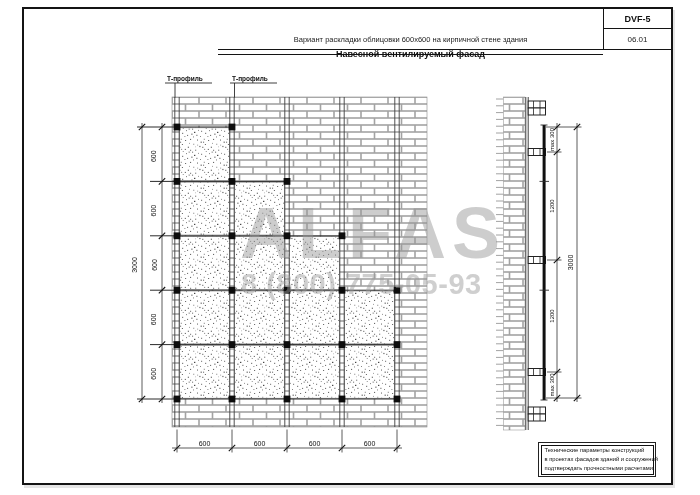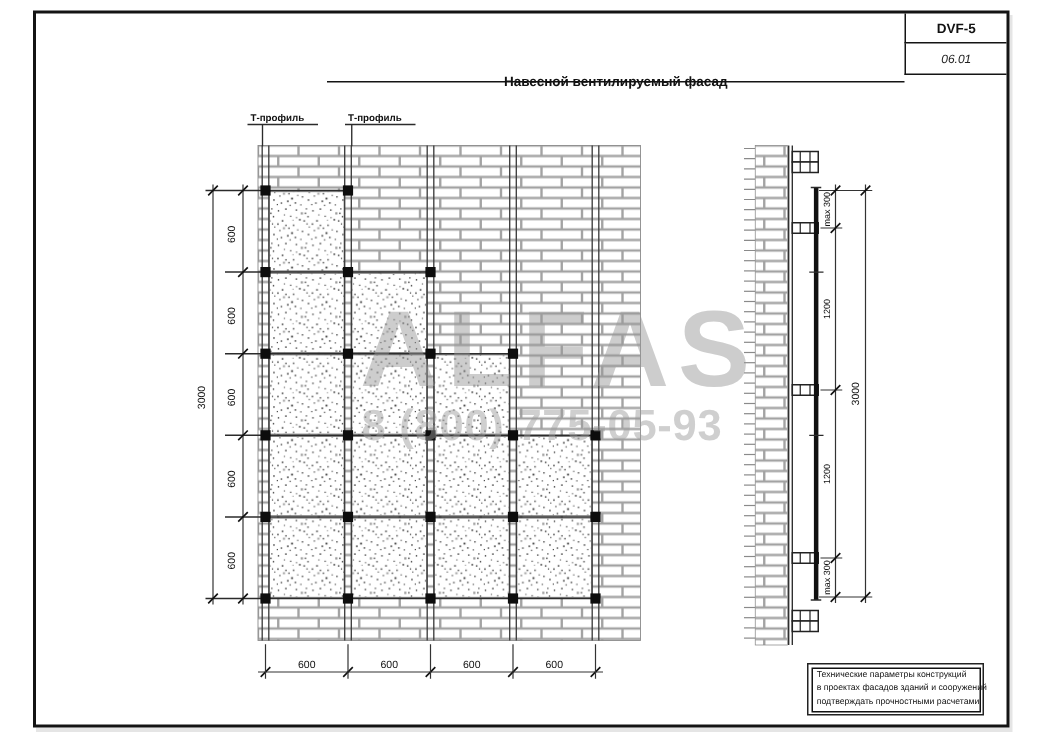"Вариант раскладки облицовки 600х600 на" div.t-row2 { html: none -> <div>Вариант раскладки облицовки 600х600 на кирпичной стене здания</div> }
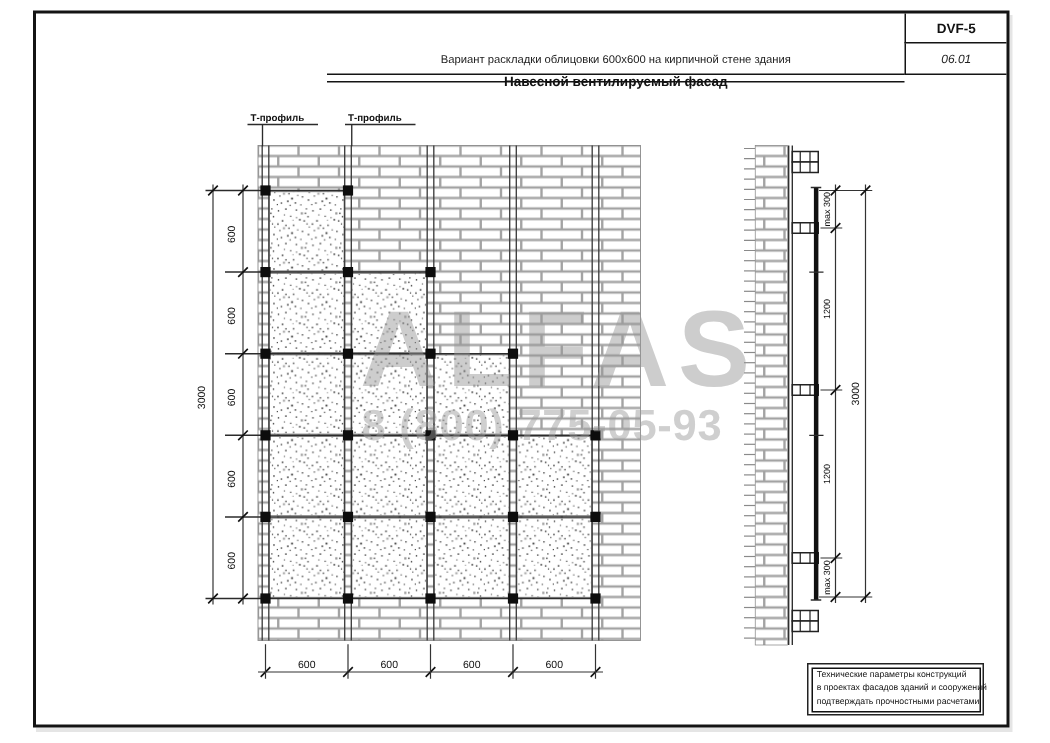"06.01" .c-row2 { font-style: italic -> none }
